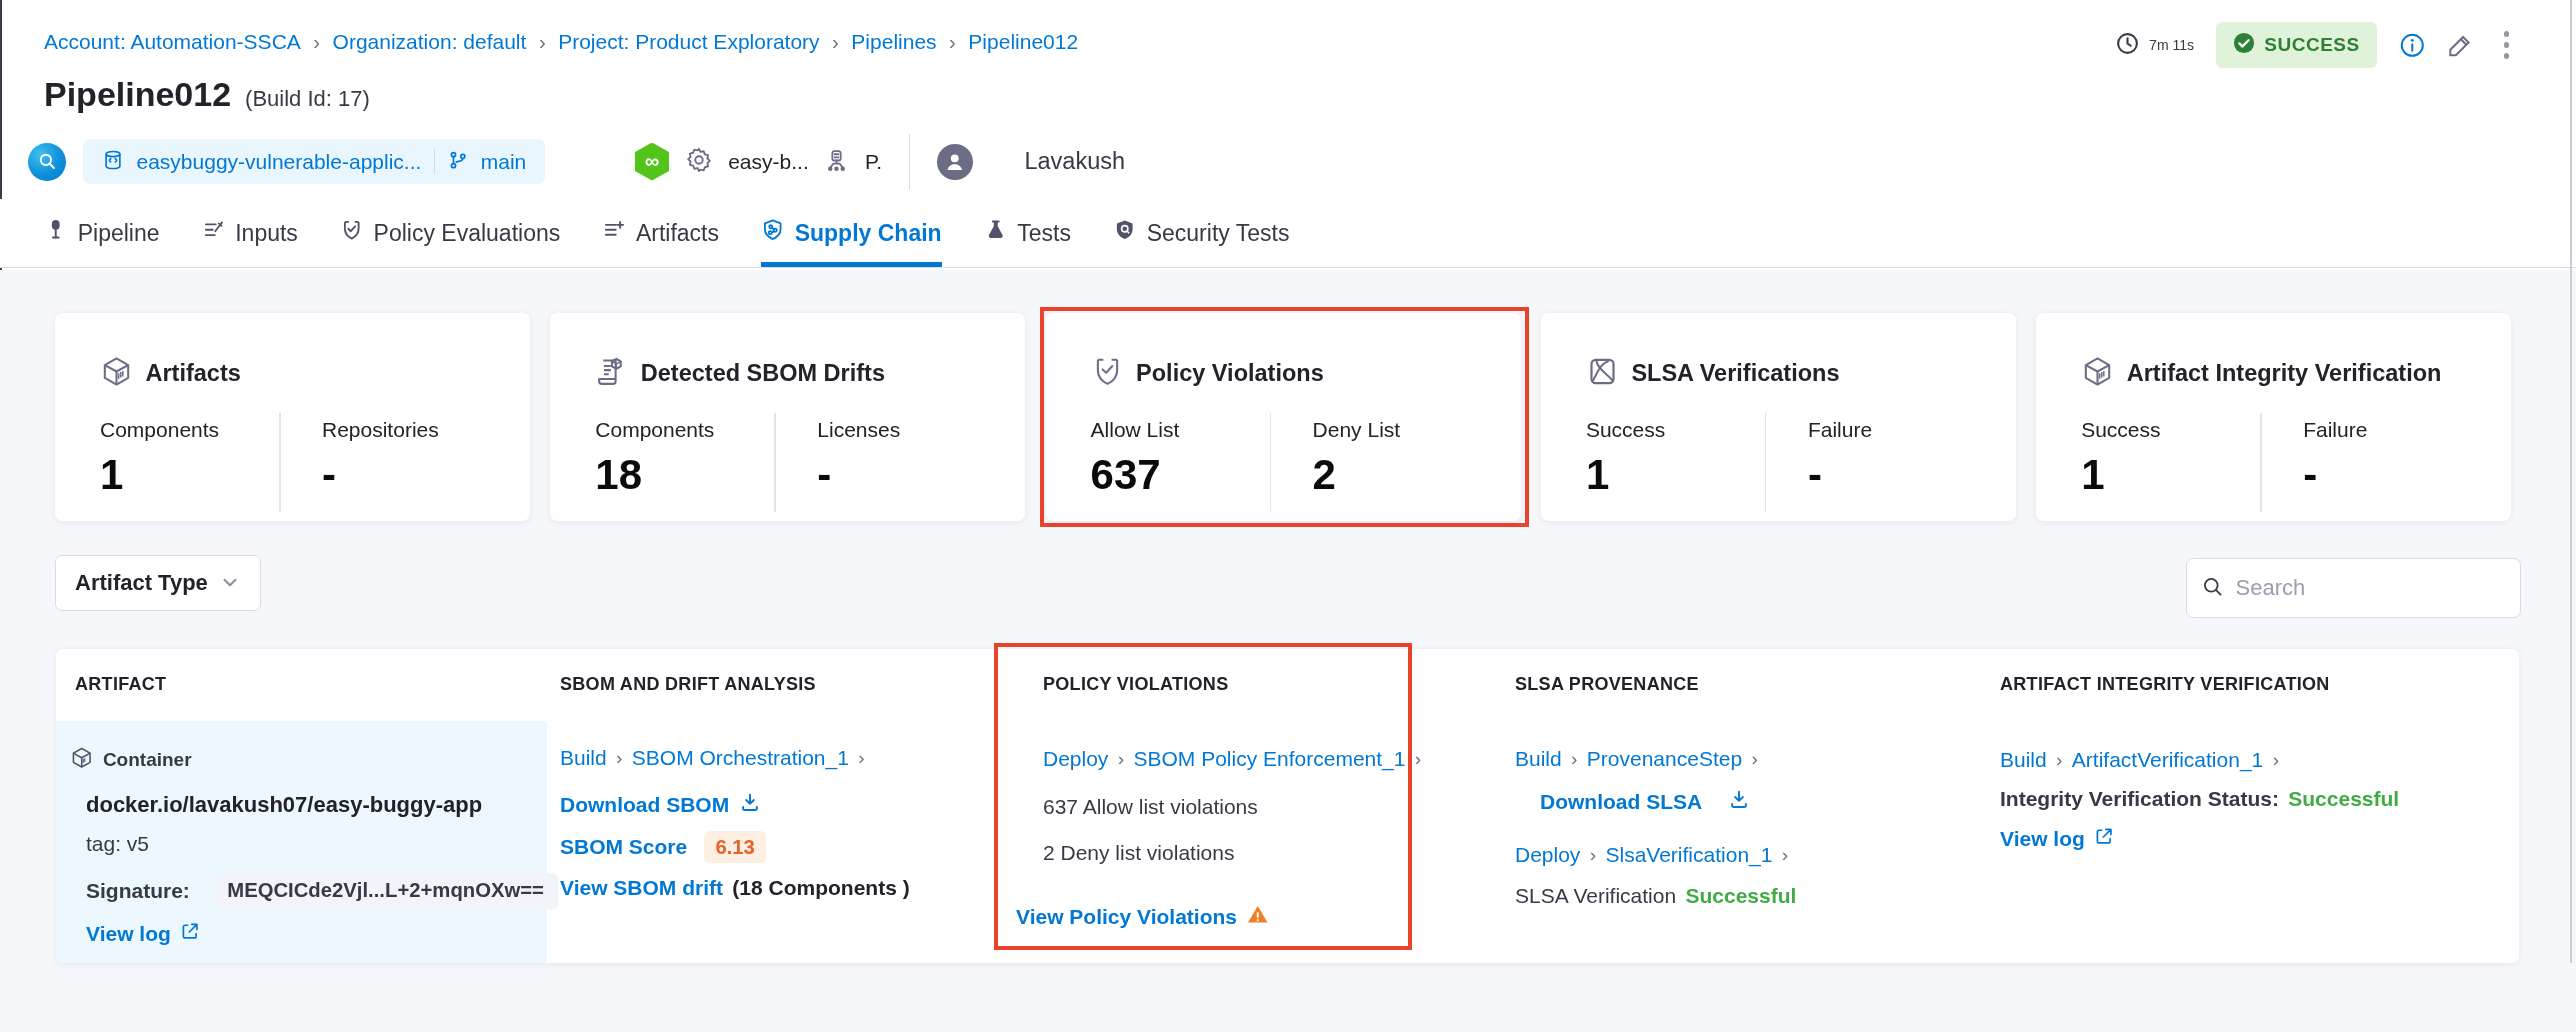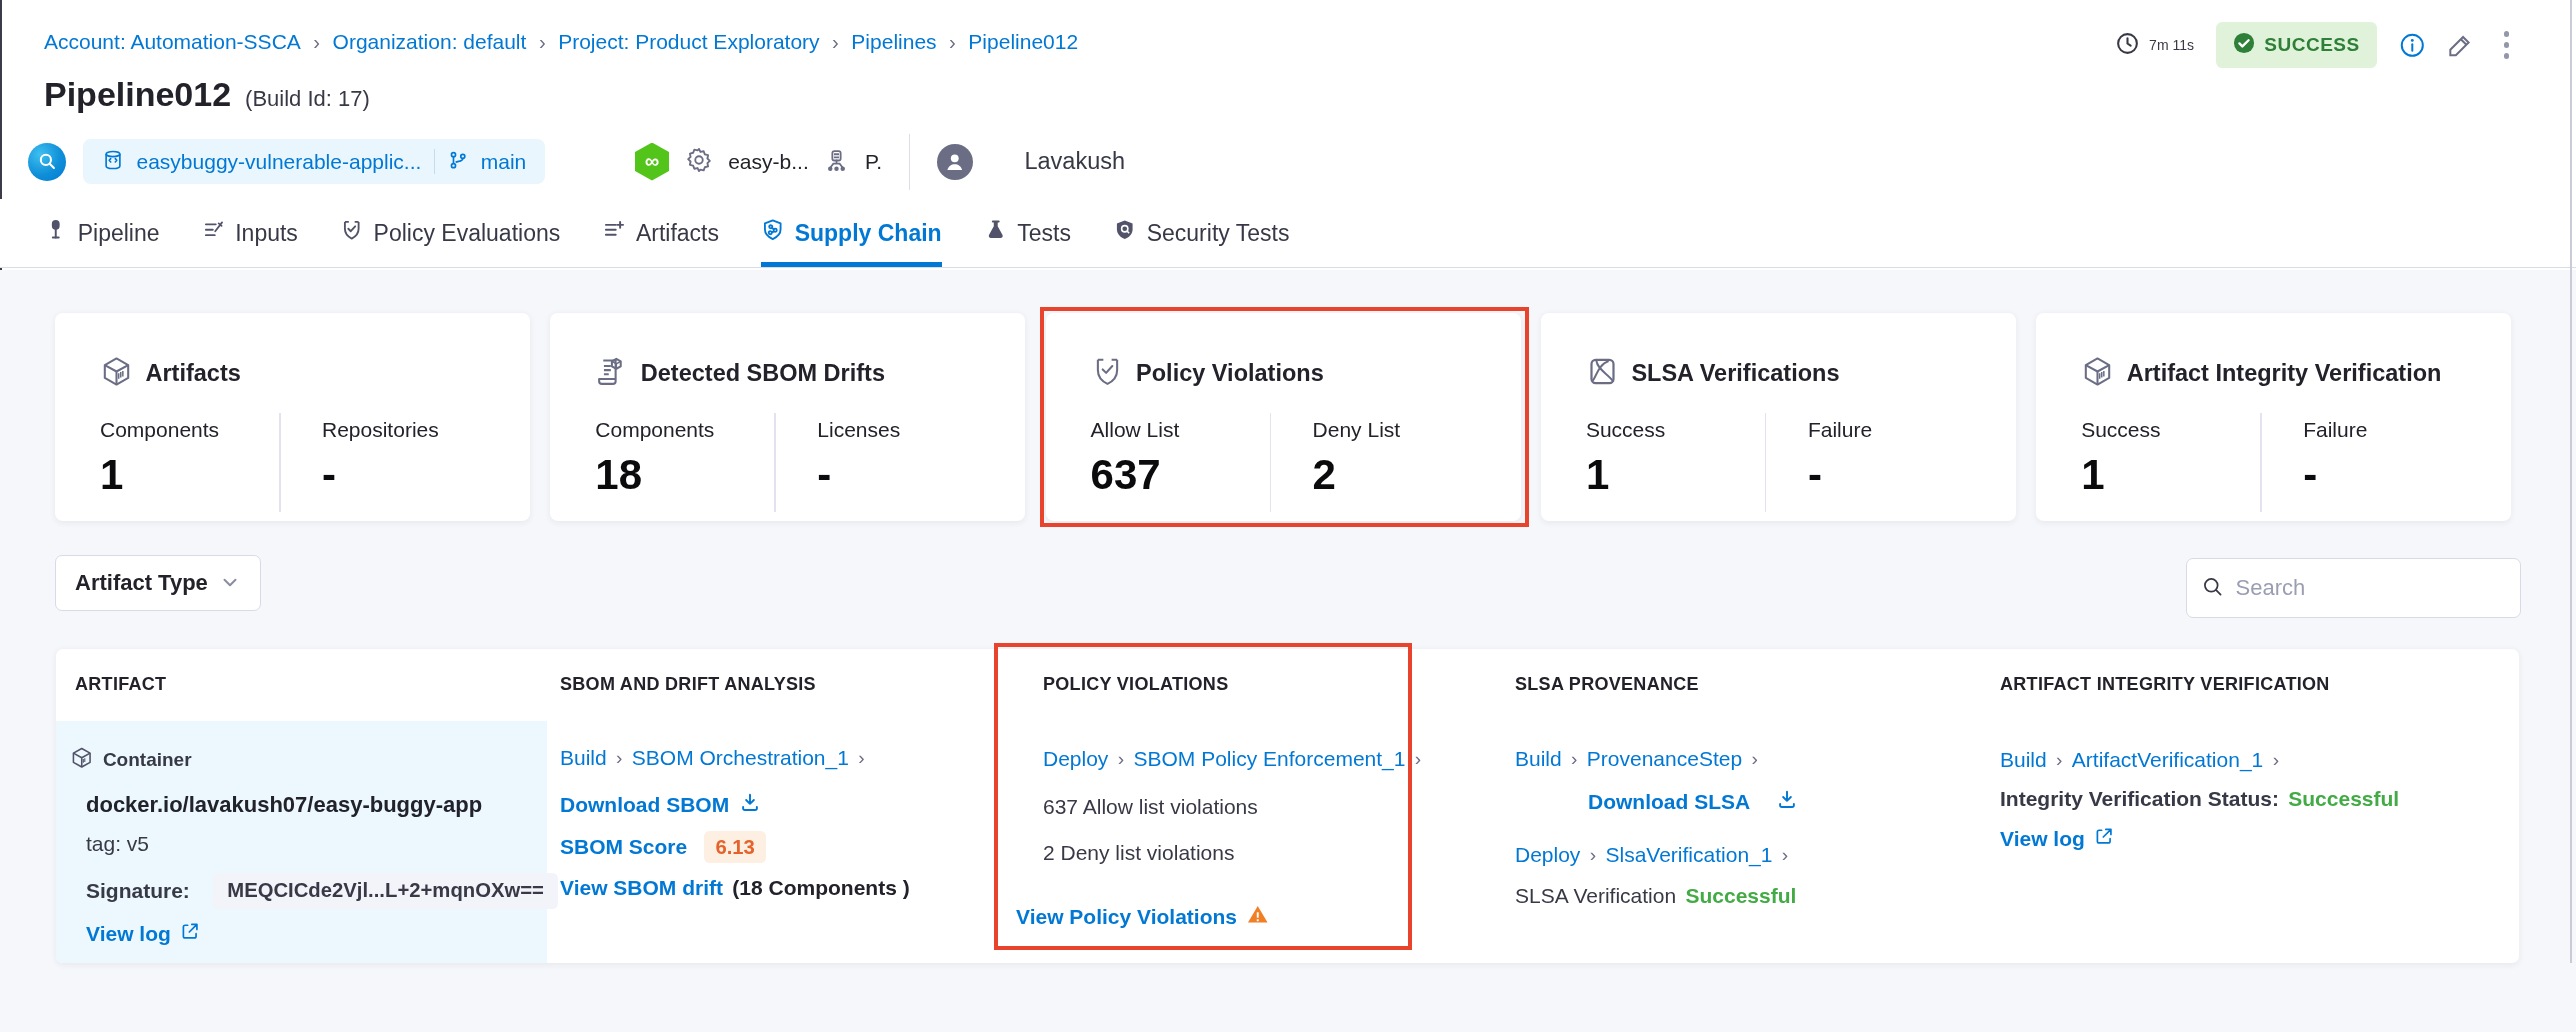"Download SLSA" div.cellline { left: 1532px -> 1484px }
